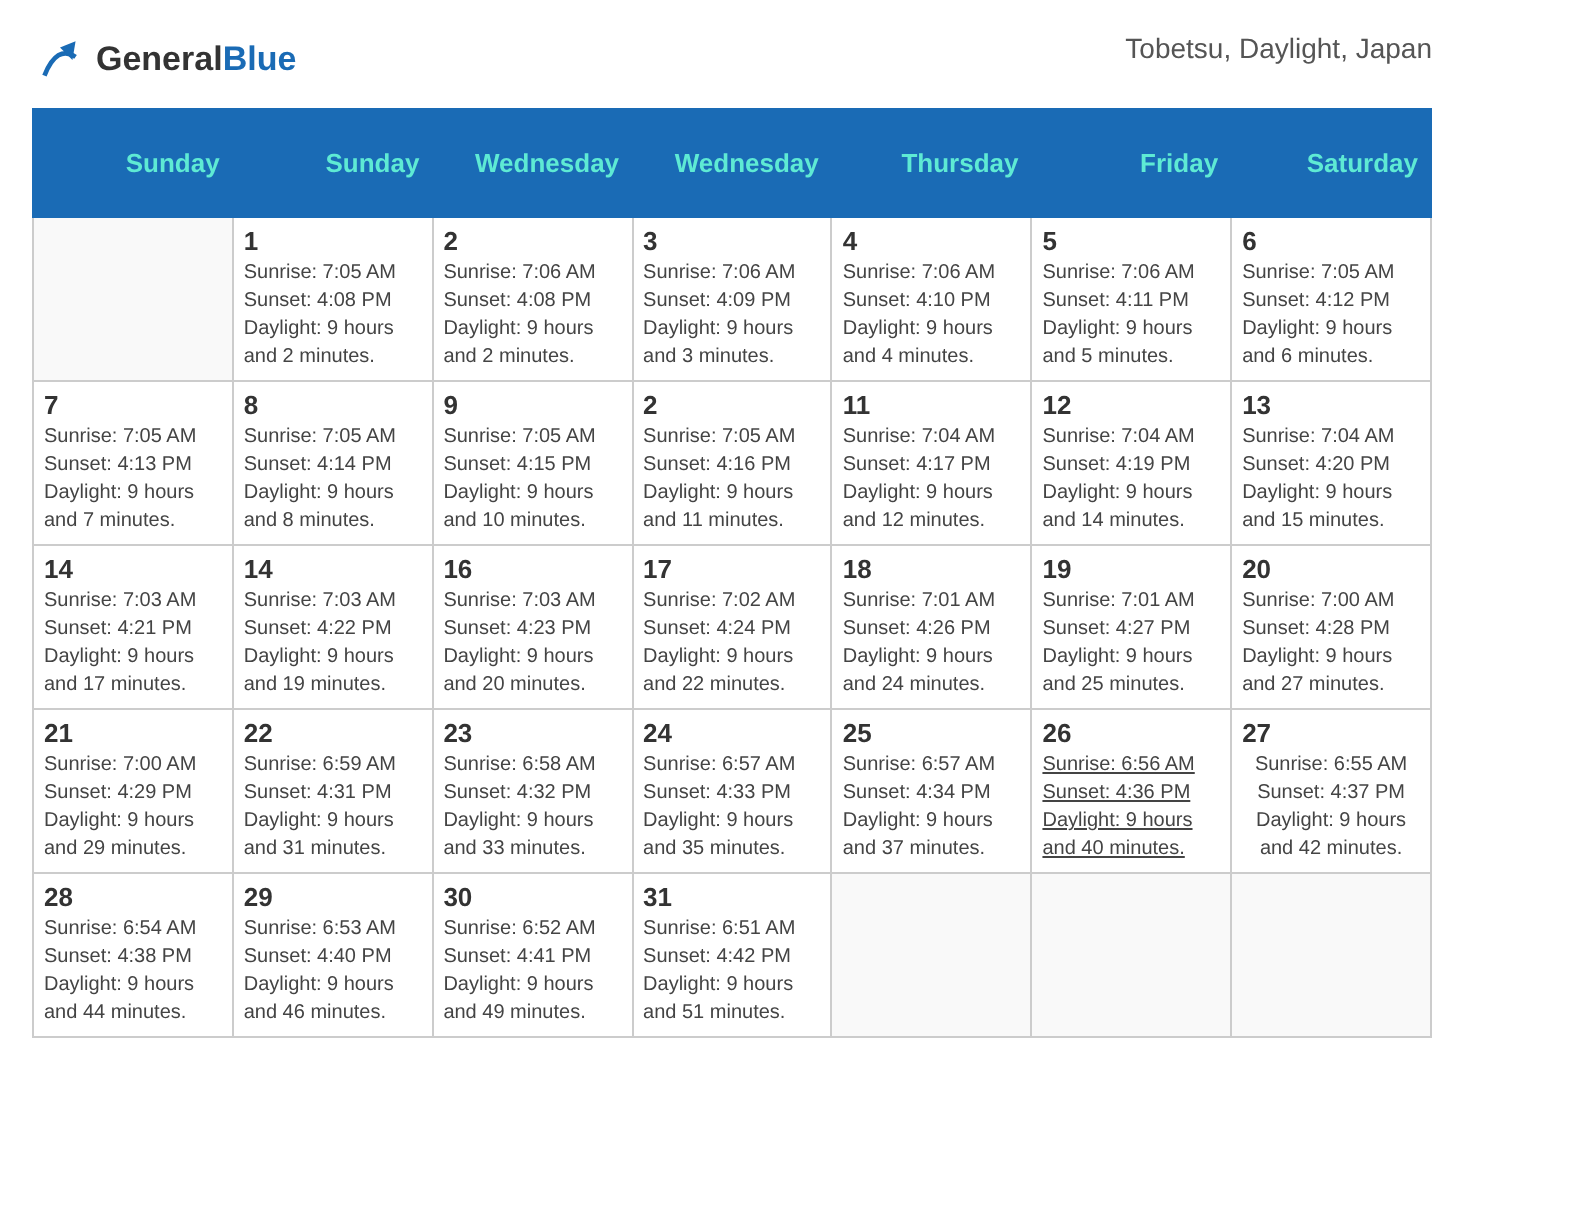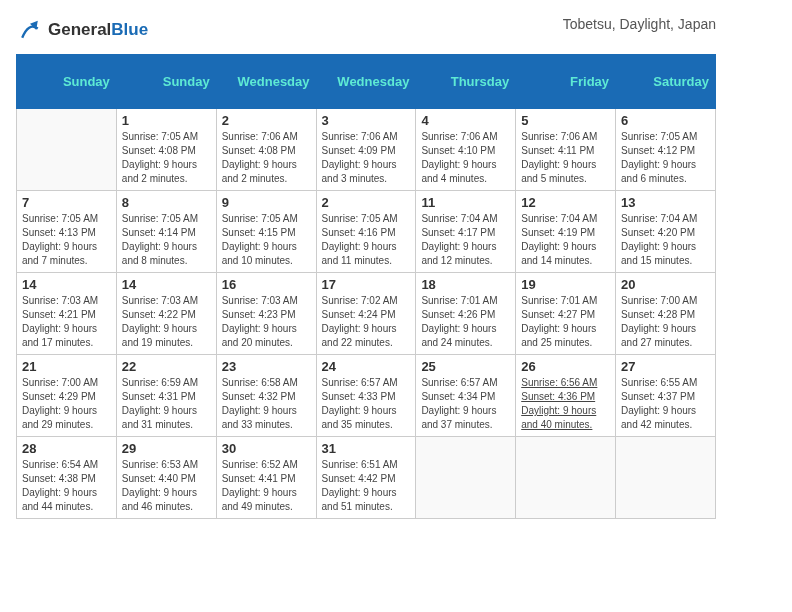"Sunrise: 6:55 AM" div.day-info { text-align: none -> center }
